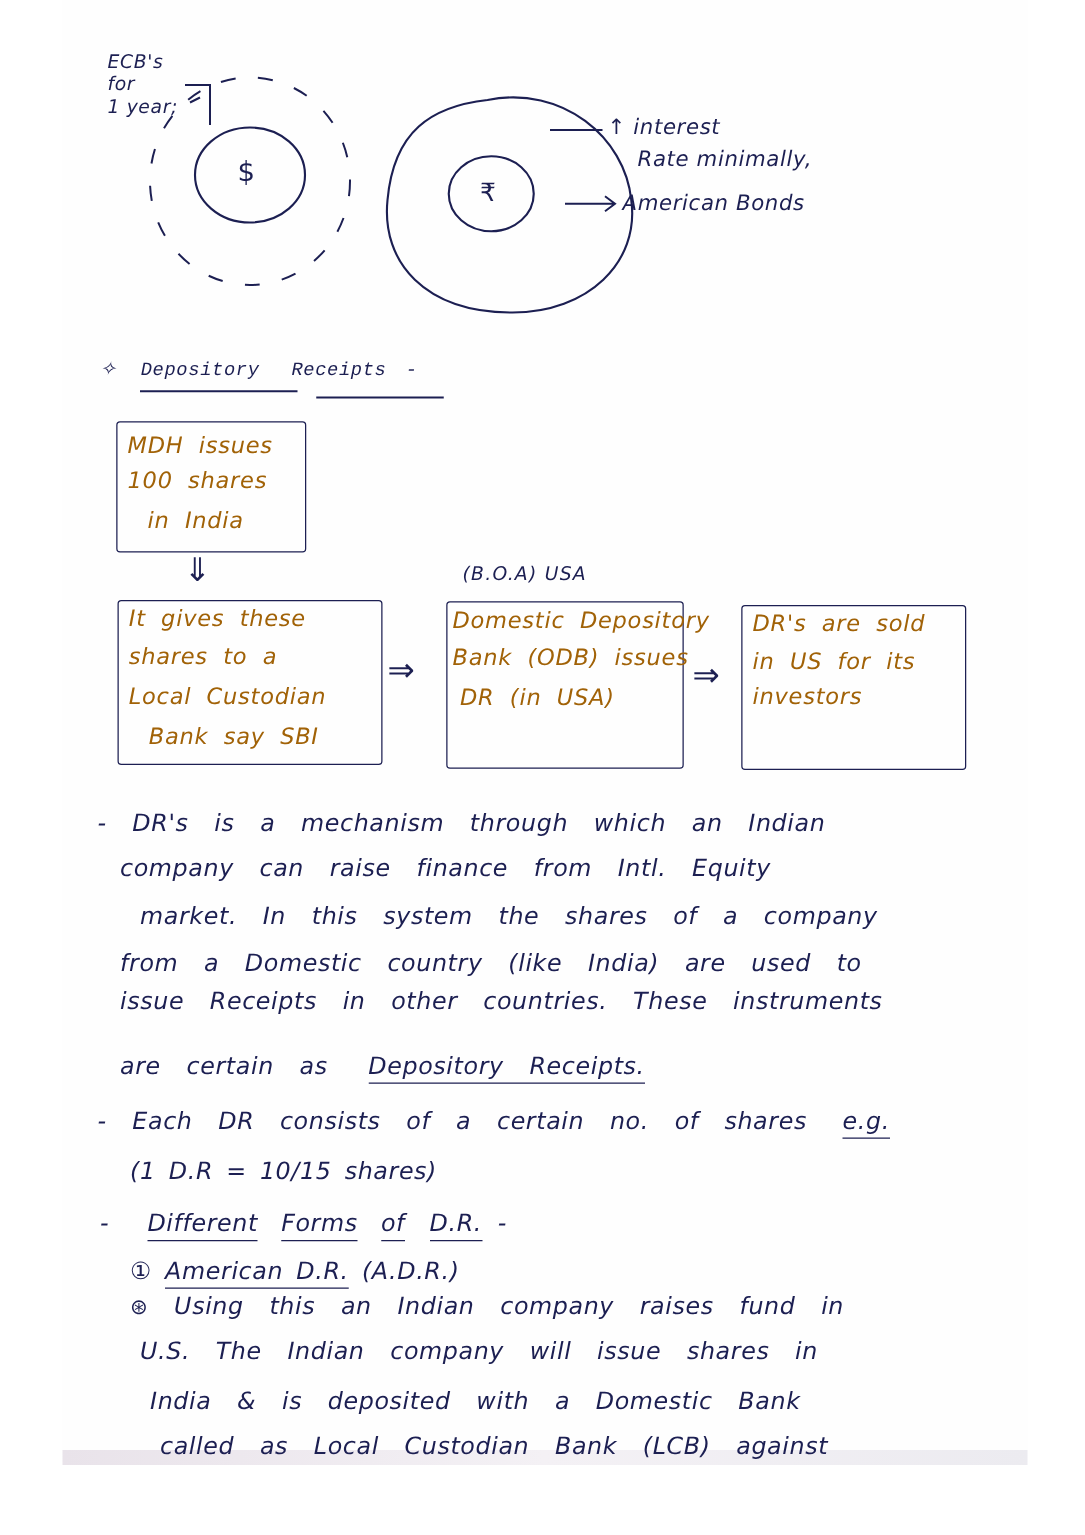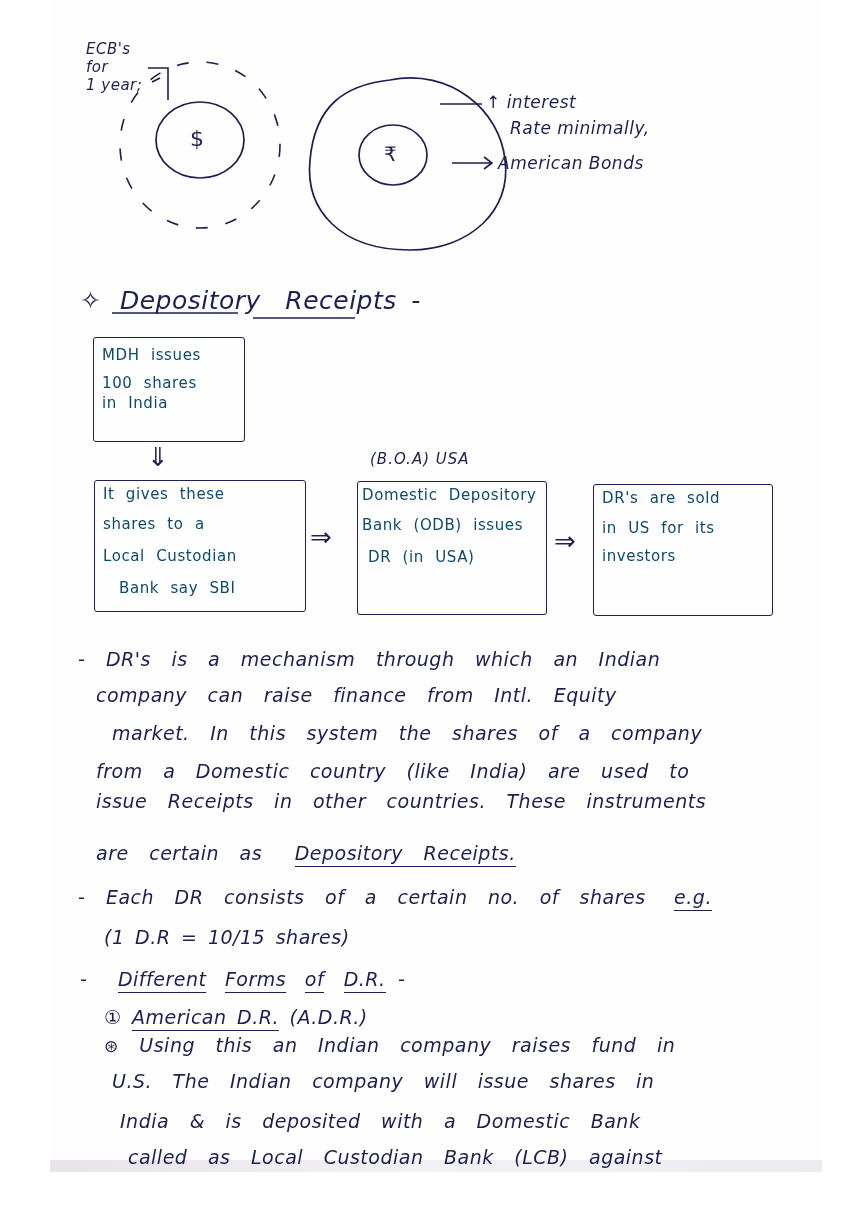"✧ Depository Receipts -" div.hw { font-family: none -> Liberation Mono, monospace; font-size: 25px -> 15px }
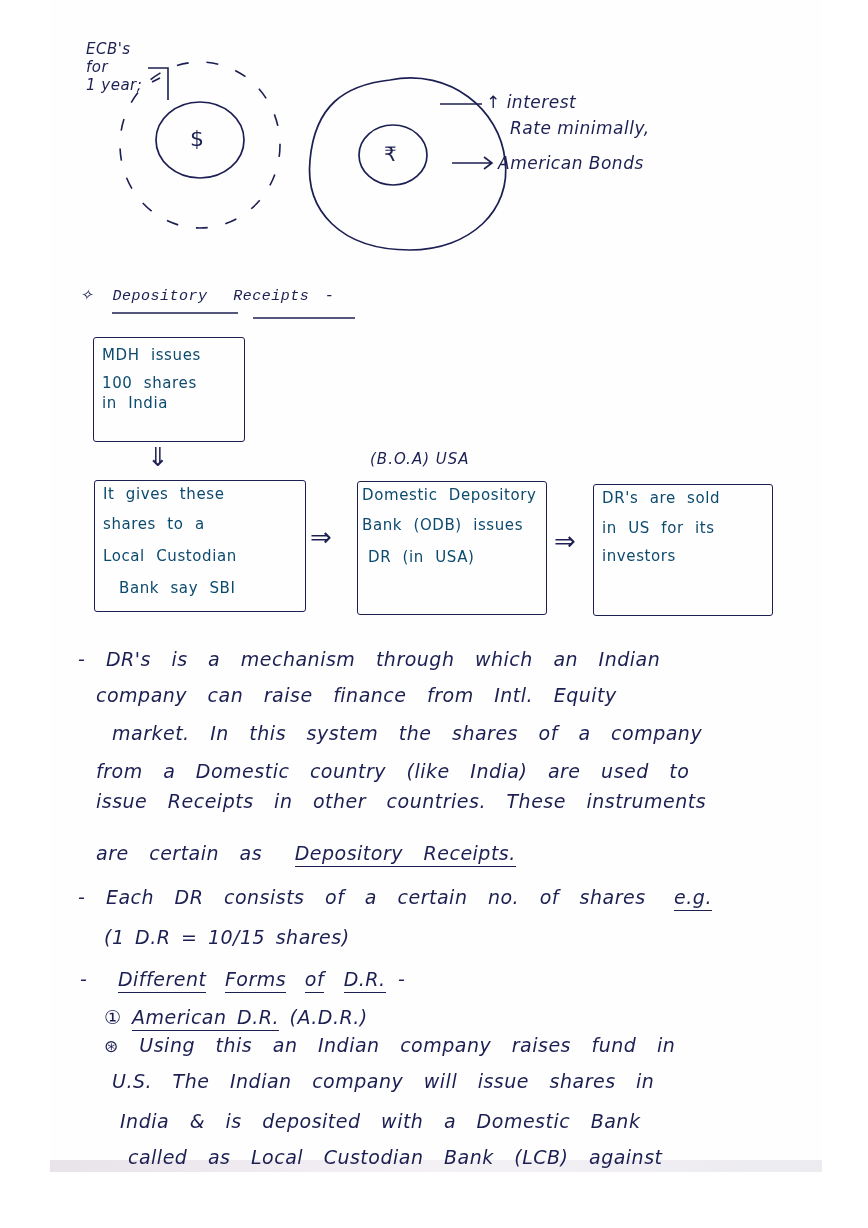"MDH issues" .box .t { color: #0c4a6e -> #a16207; font-size: 15px -> 18px; font-style: none -> italic }
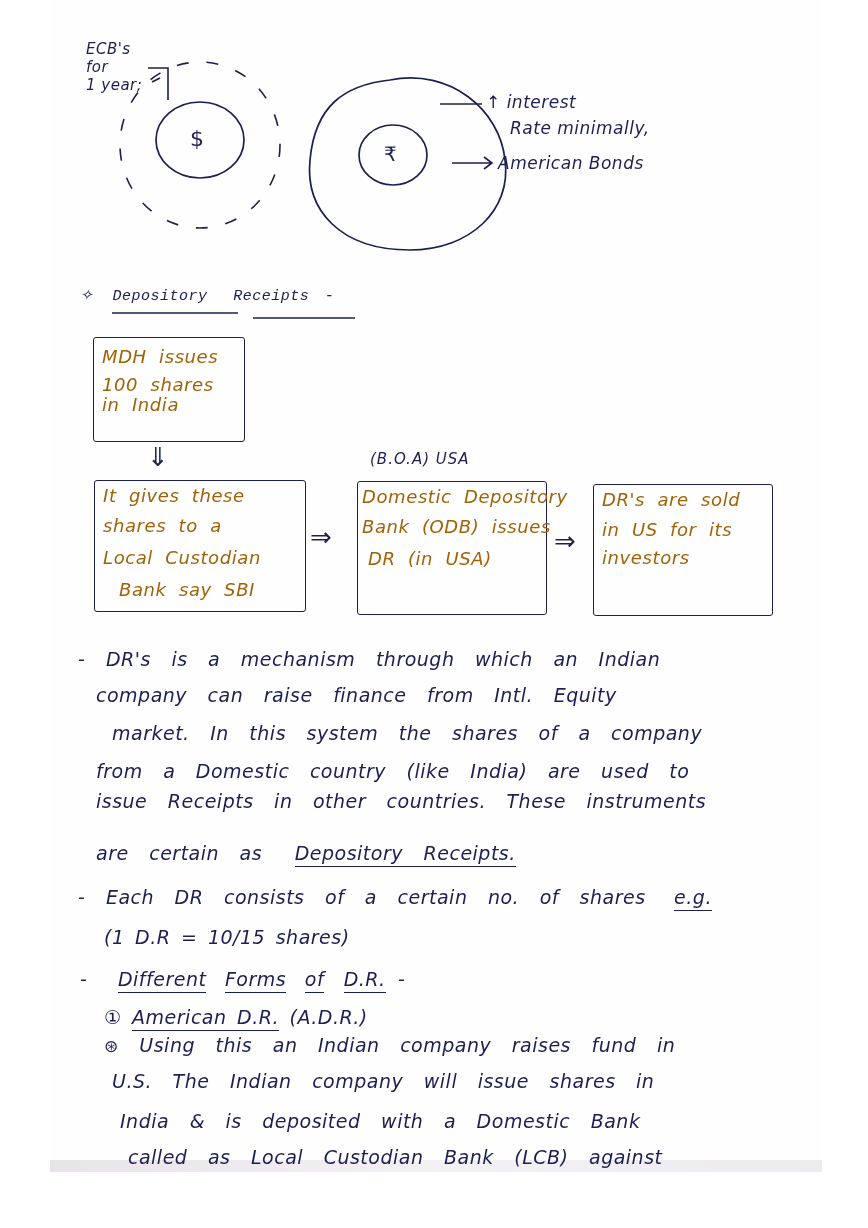"in India" div.t { margin-left: none -> 16px; top: 56px -> 68px }
